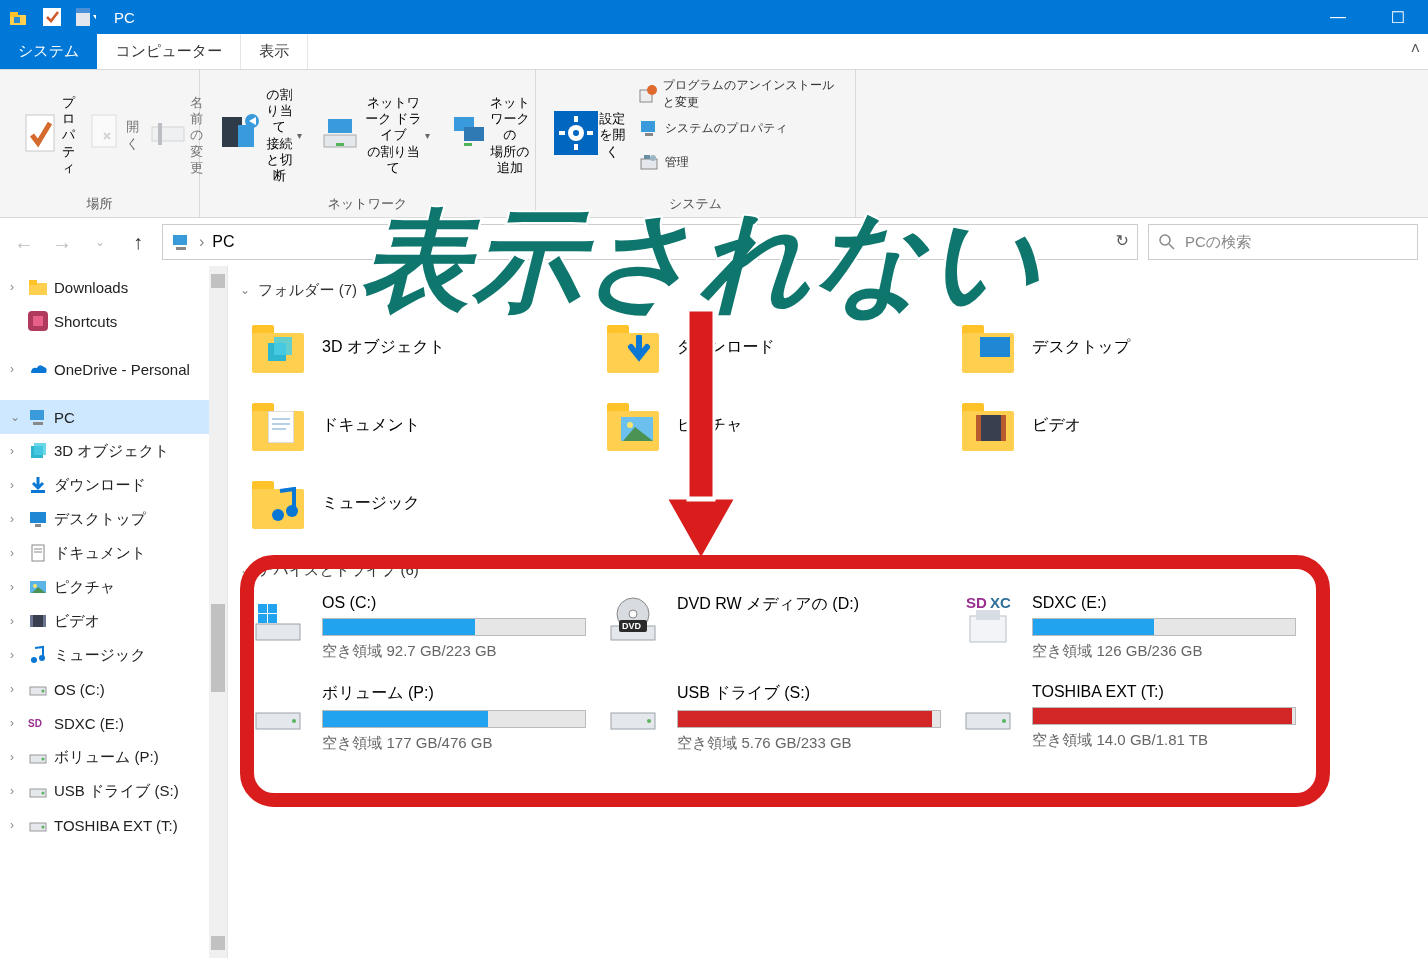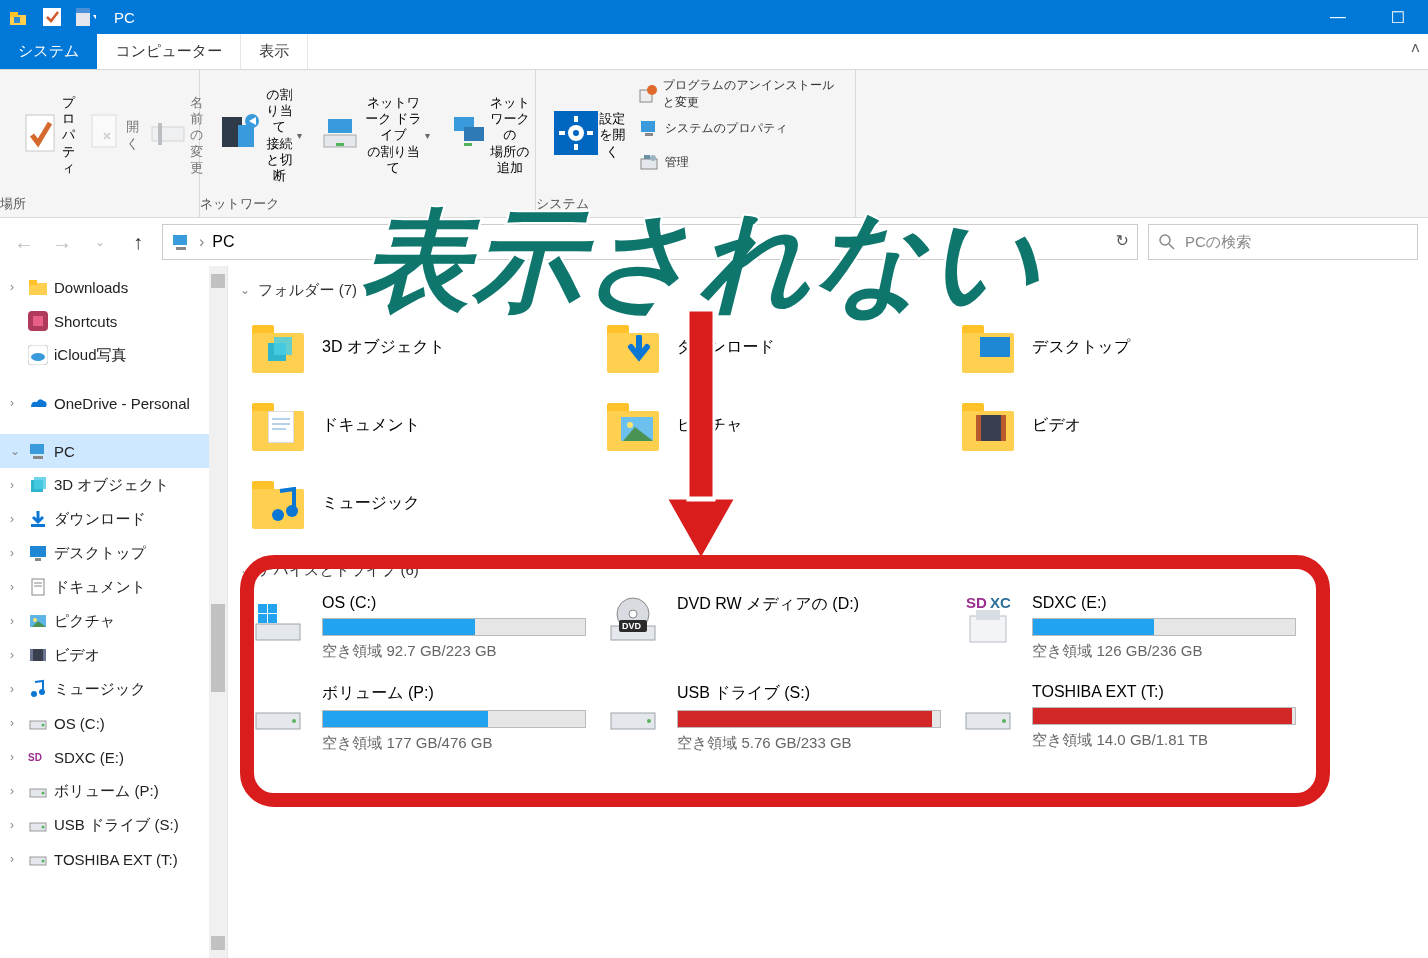"場所" .ribbon-group-label { text-align: none -> center }
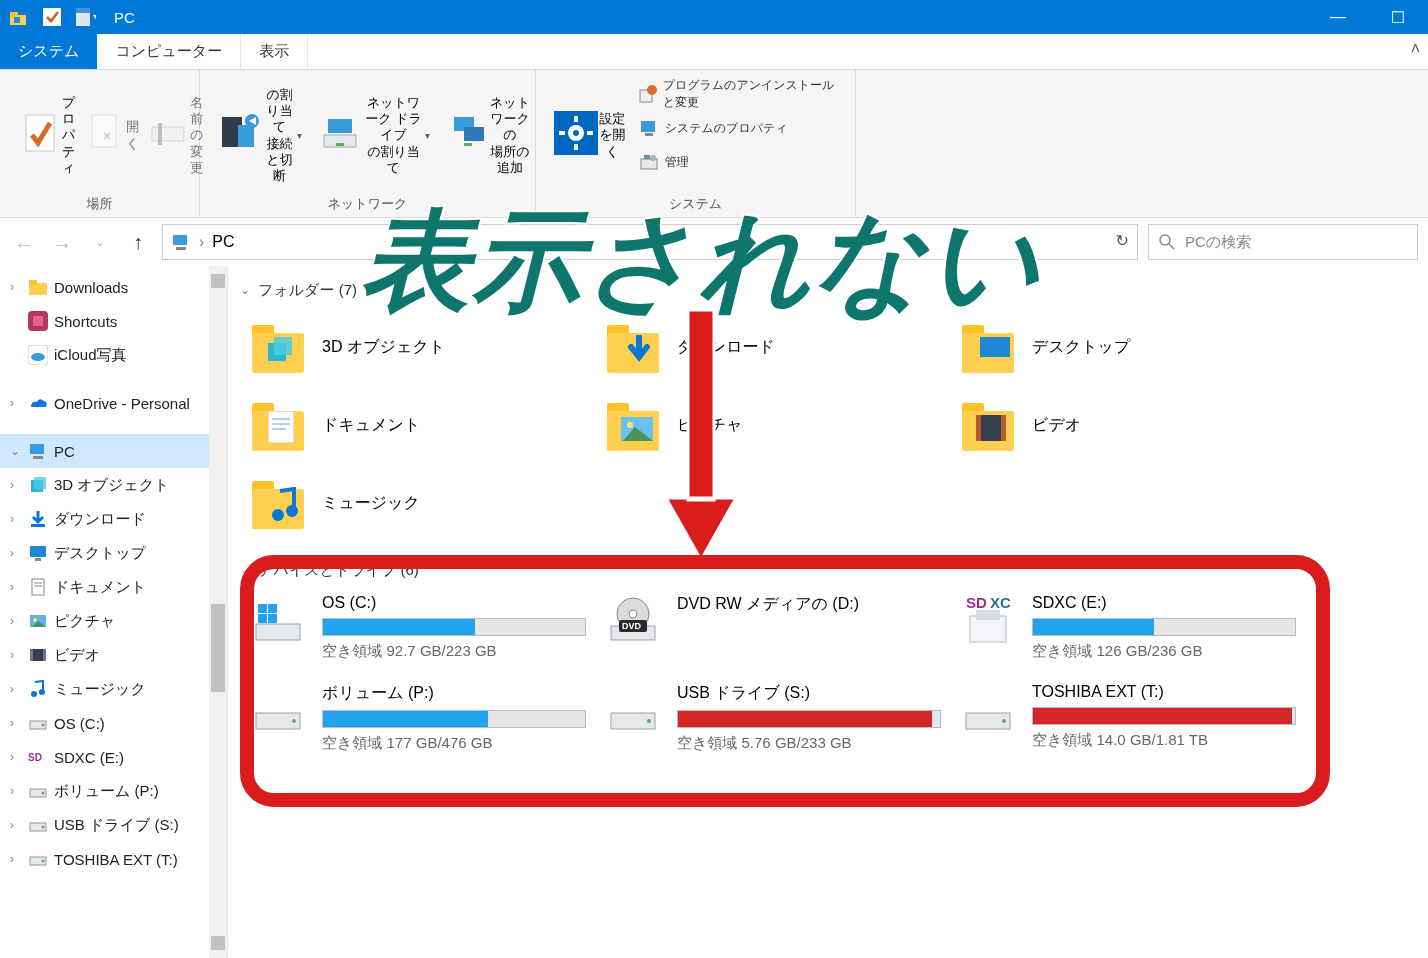"iCloud写真" div.tree-item { html: <div> <span></span> <span> <svg> <rect></rect> <ellipse></ellipse> </svg> </span> <span>iCloud写真</span> </div> -> none }
